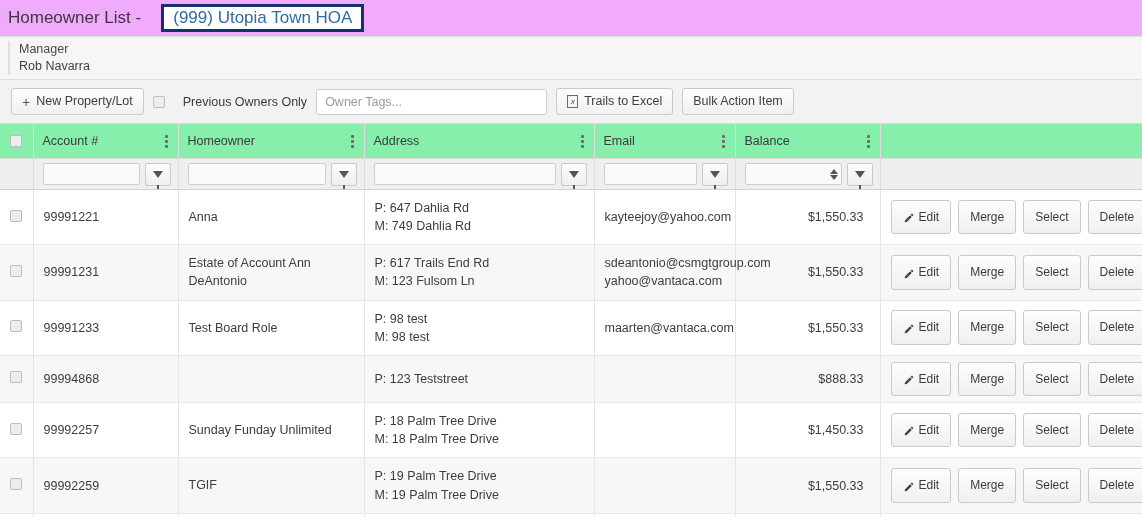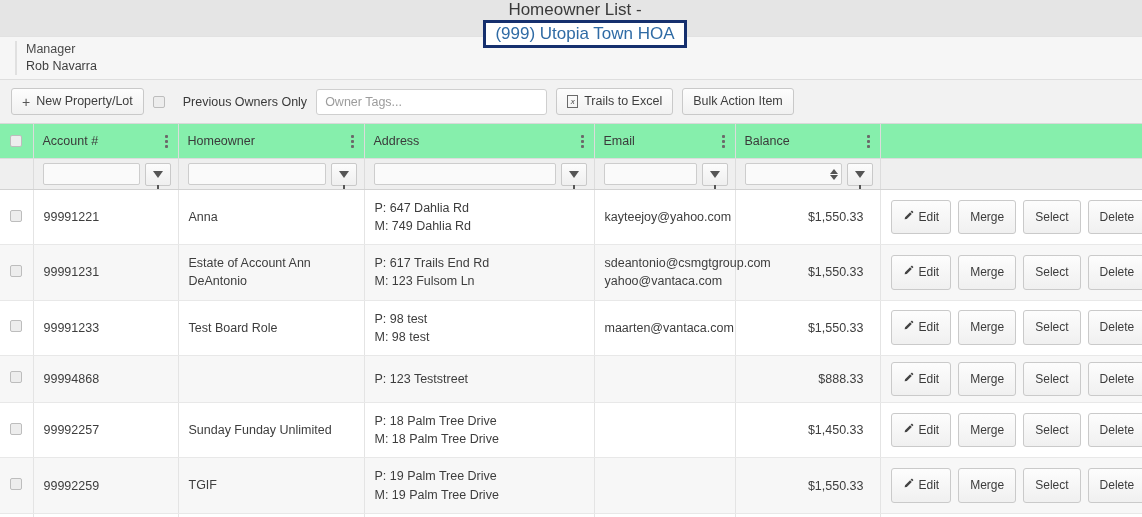"Homeowner List -" .titlebar { background: #e5e5e5 -> #f0abfc; flex-direction: column -> none }
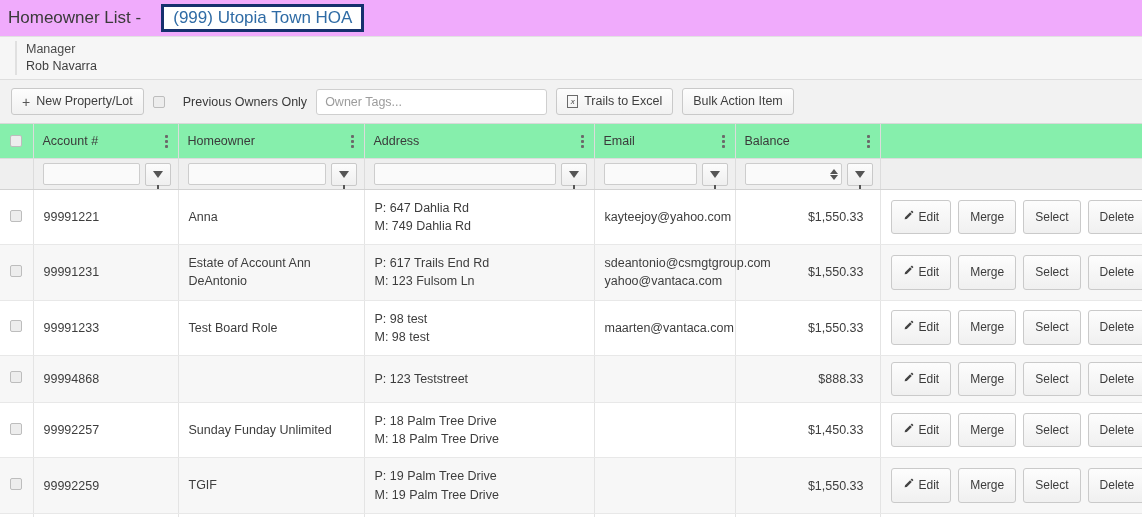"Manager" .manager-block { margin-left: 15px -> 8px }
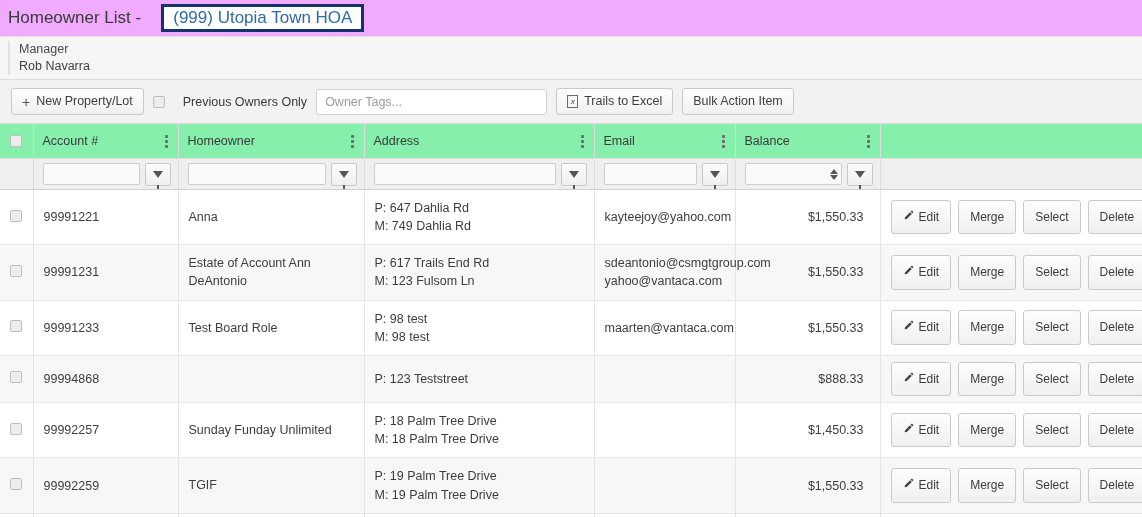"Edit" .abtn { align-items: flex-start -> flex-end }
